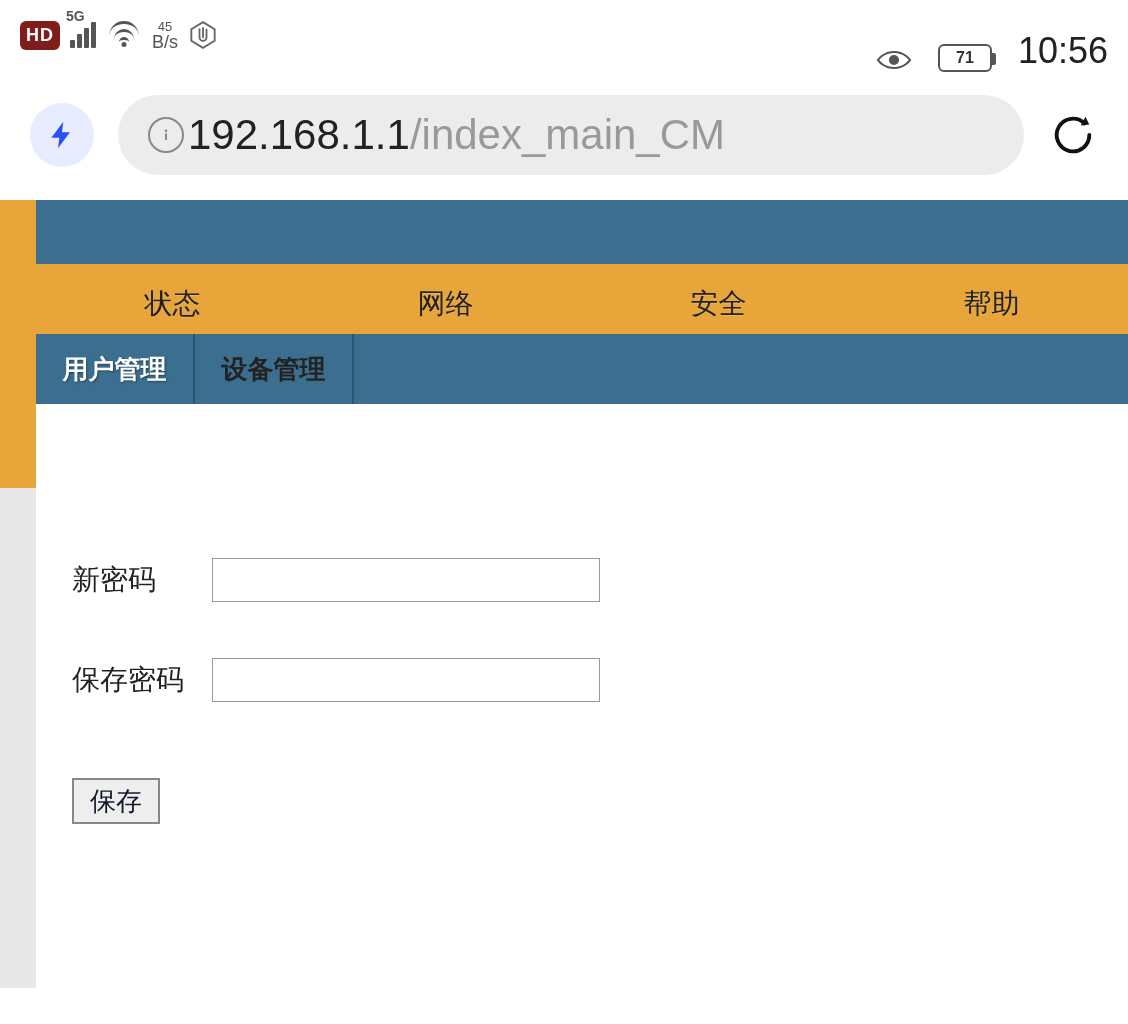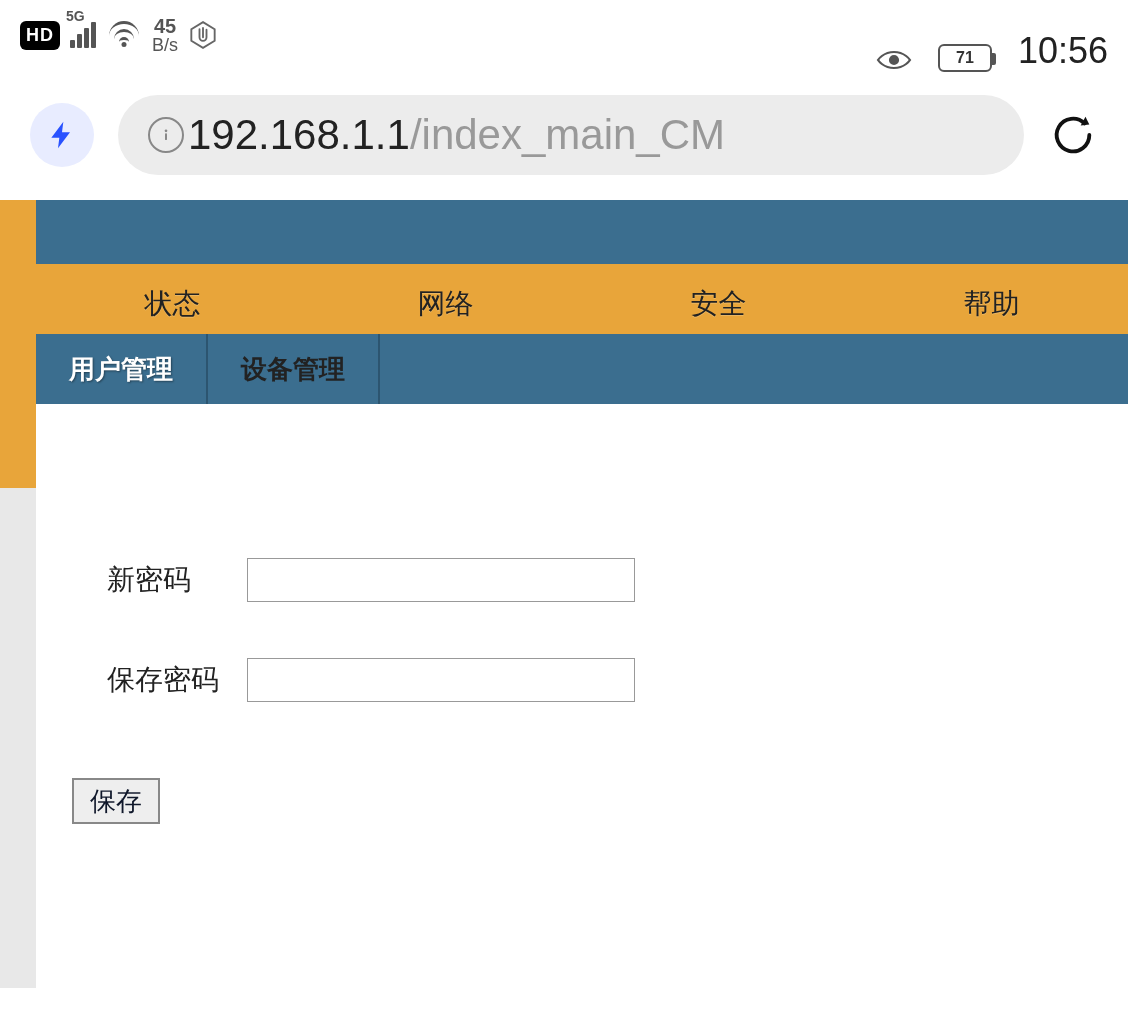"HD" .hd-badge { background: #000000 -> #7f1d1d }
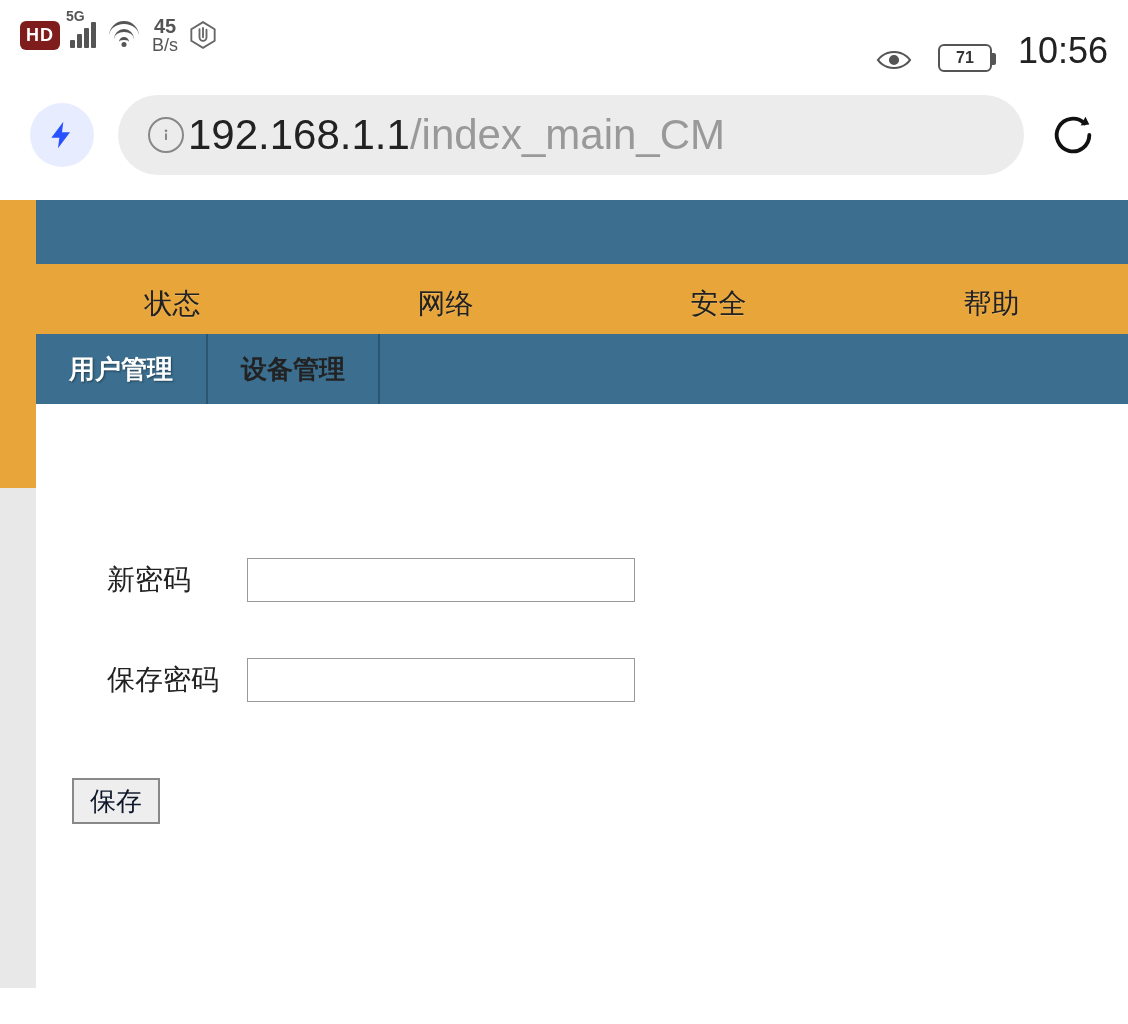"45" .net-speed-num { font-size: 20px -> 13px; font-weight: bold -> none }
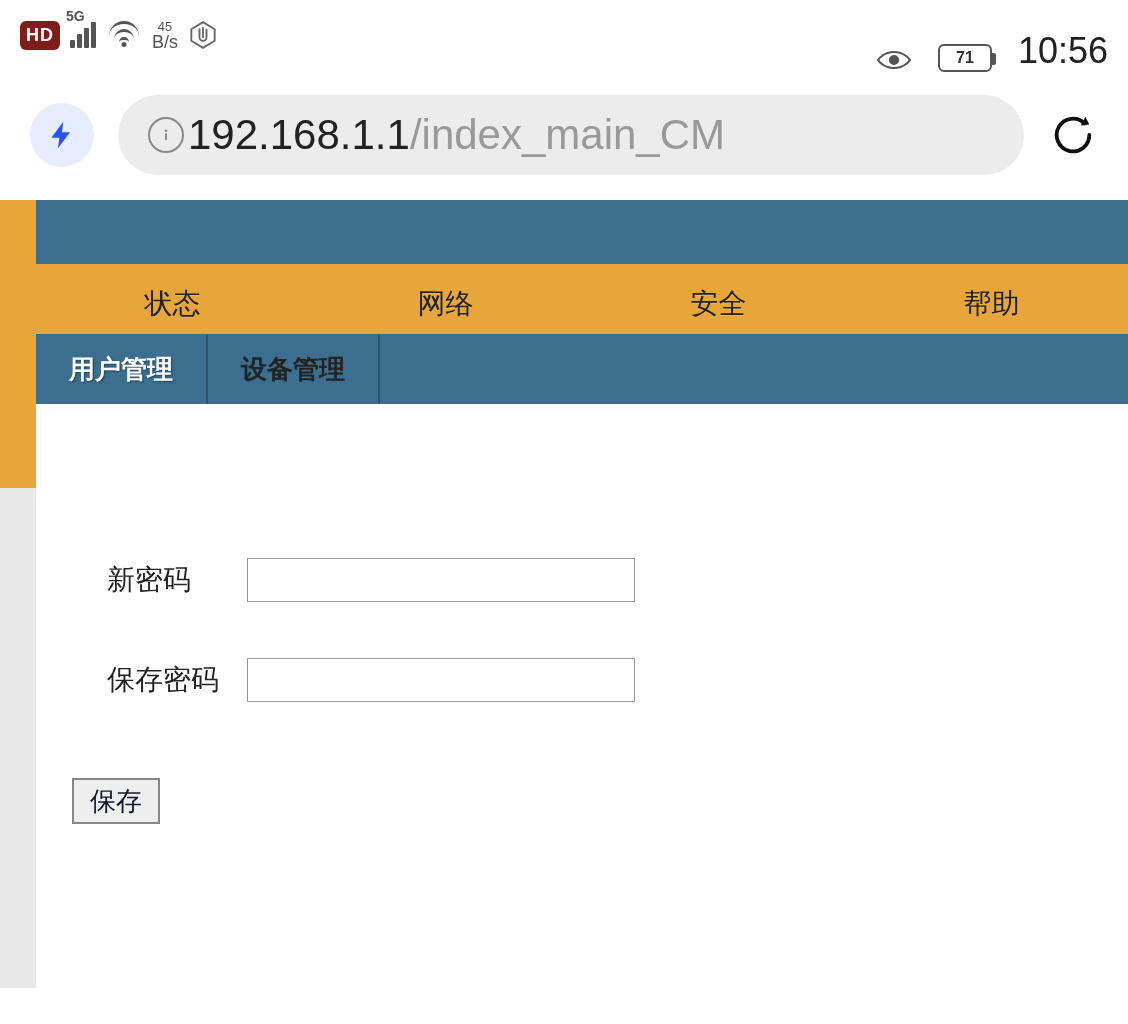"用户管理" .sub-tab { width: 172px -> 159px }
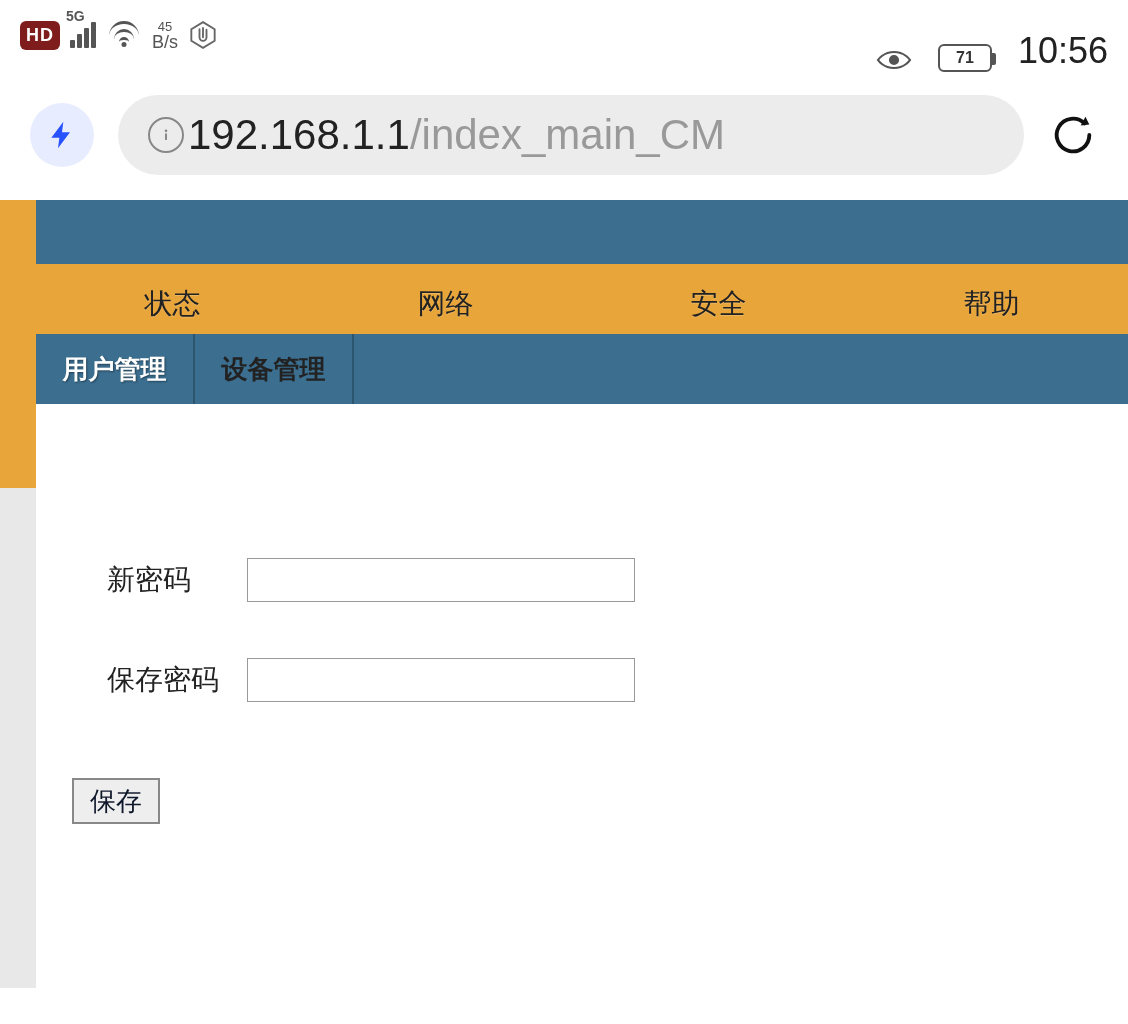"新密码" .form-row { margin-left: 35px -> none }
